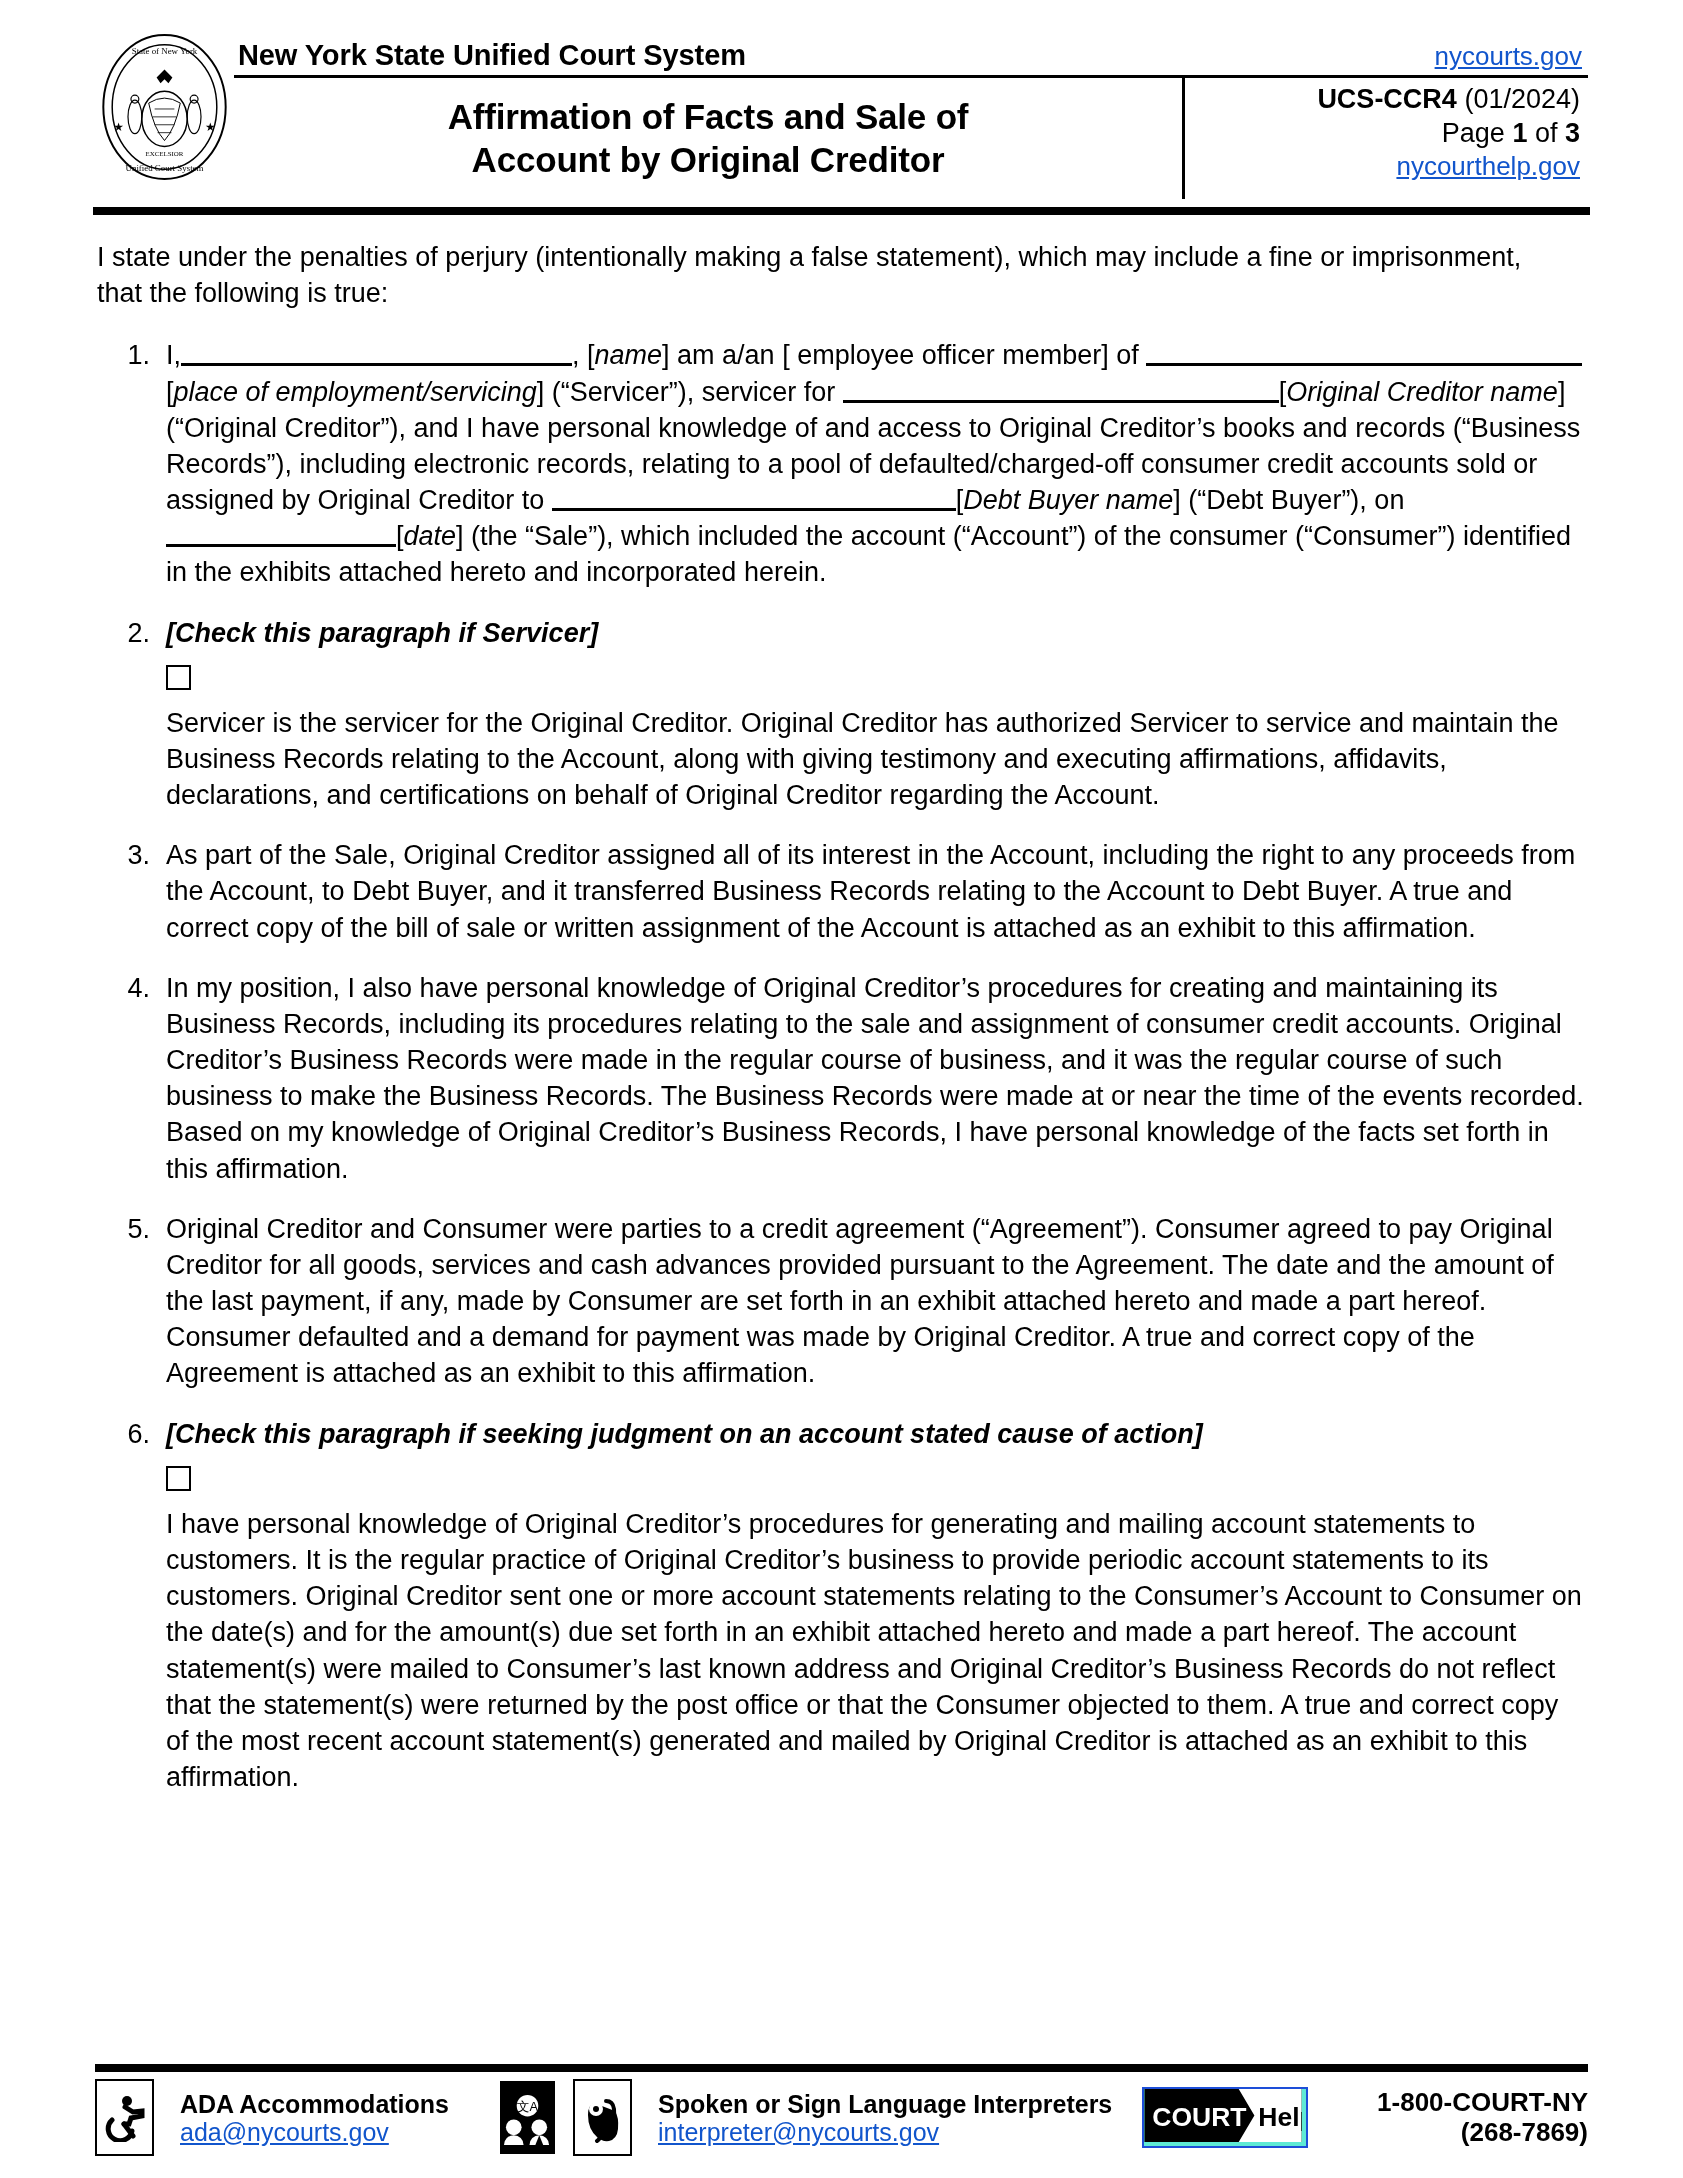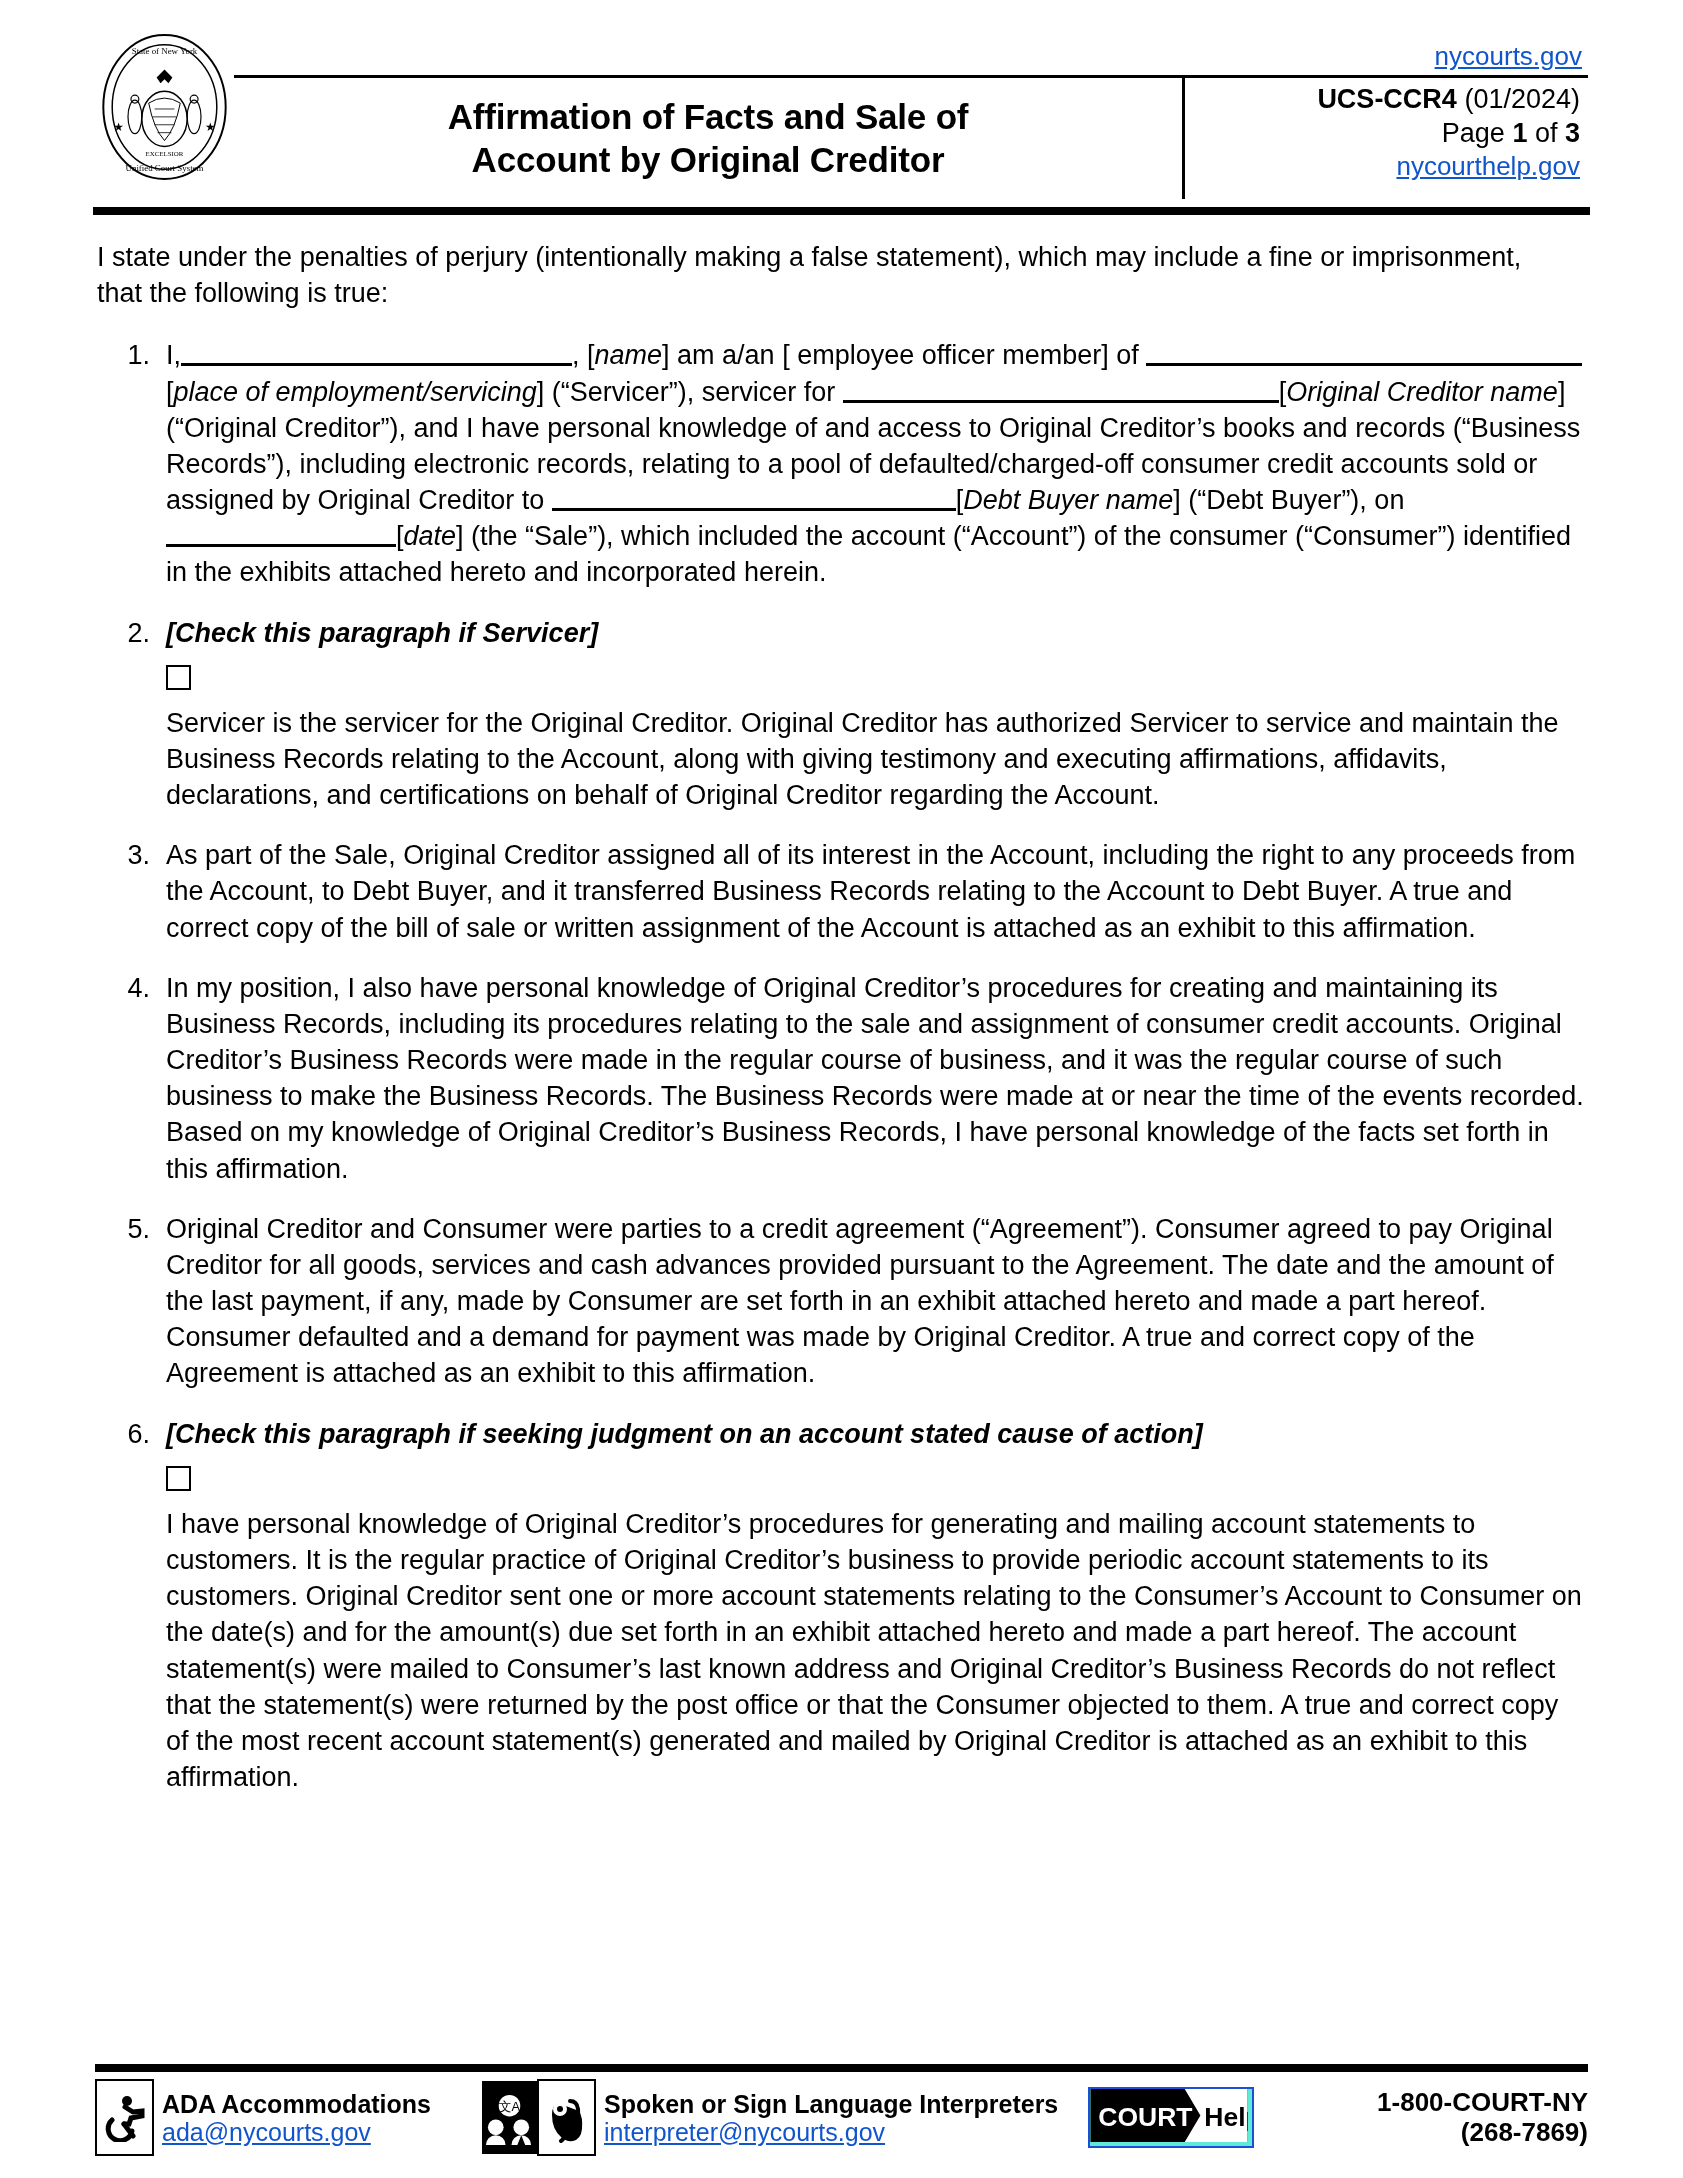"New York State Unified Court" div.court-system-name { html: none -> <div>New York State Unified Court System</div> }
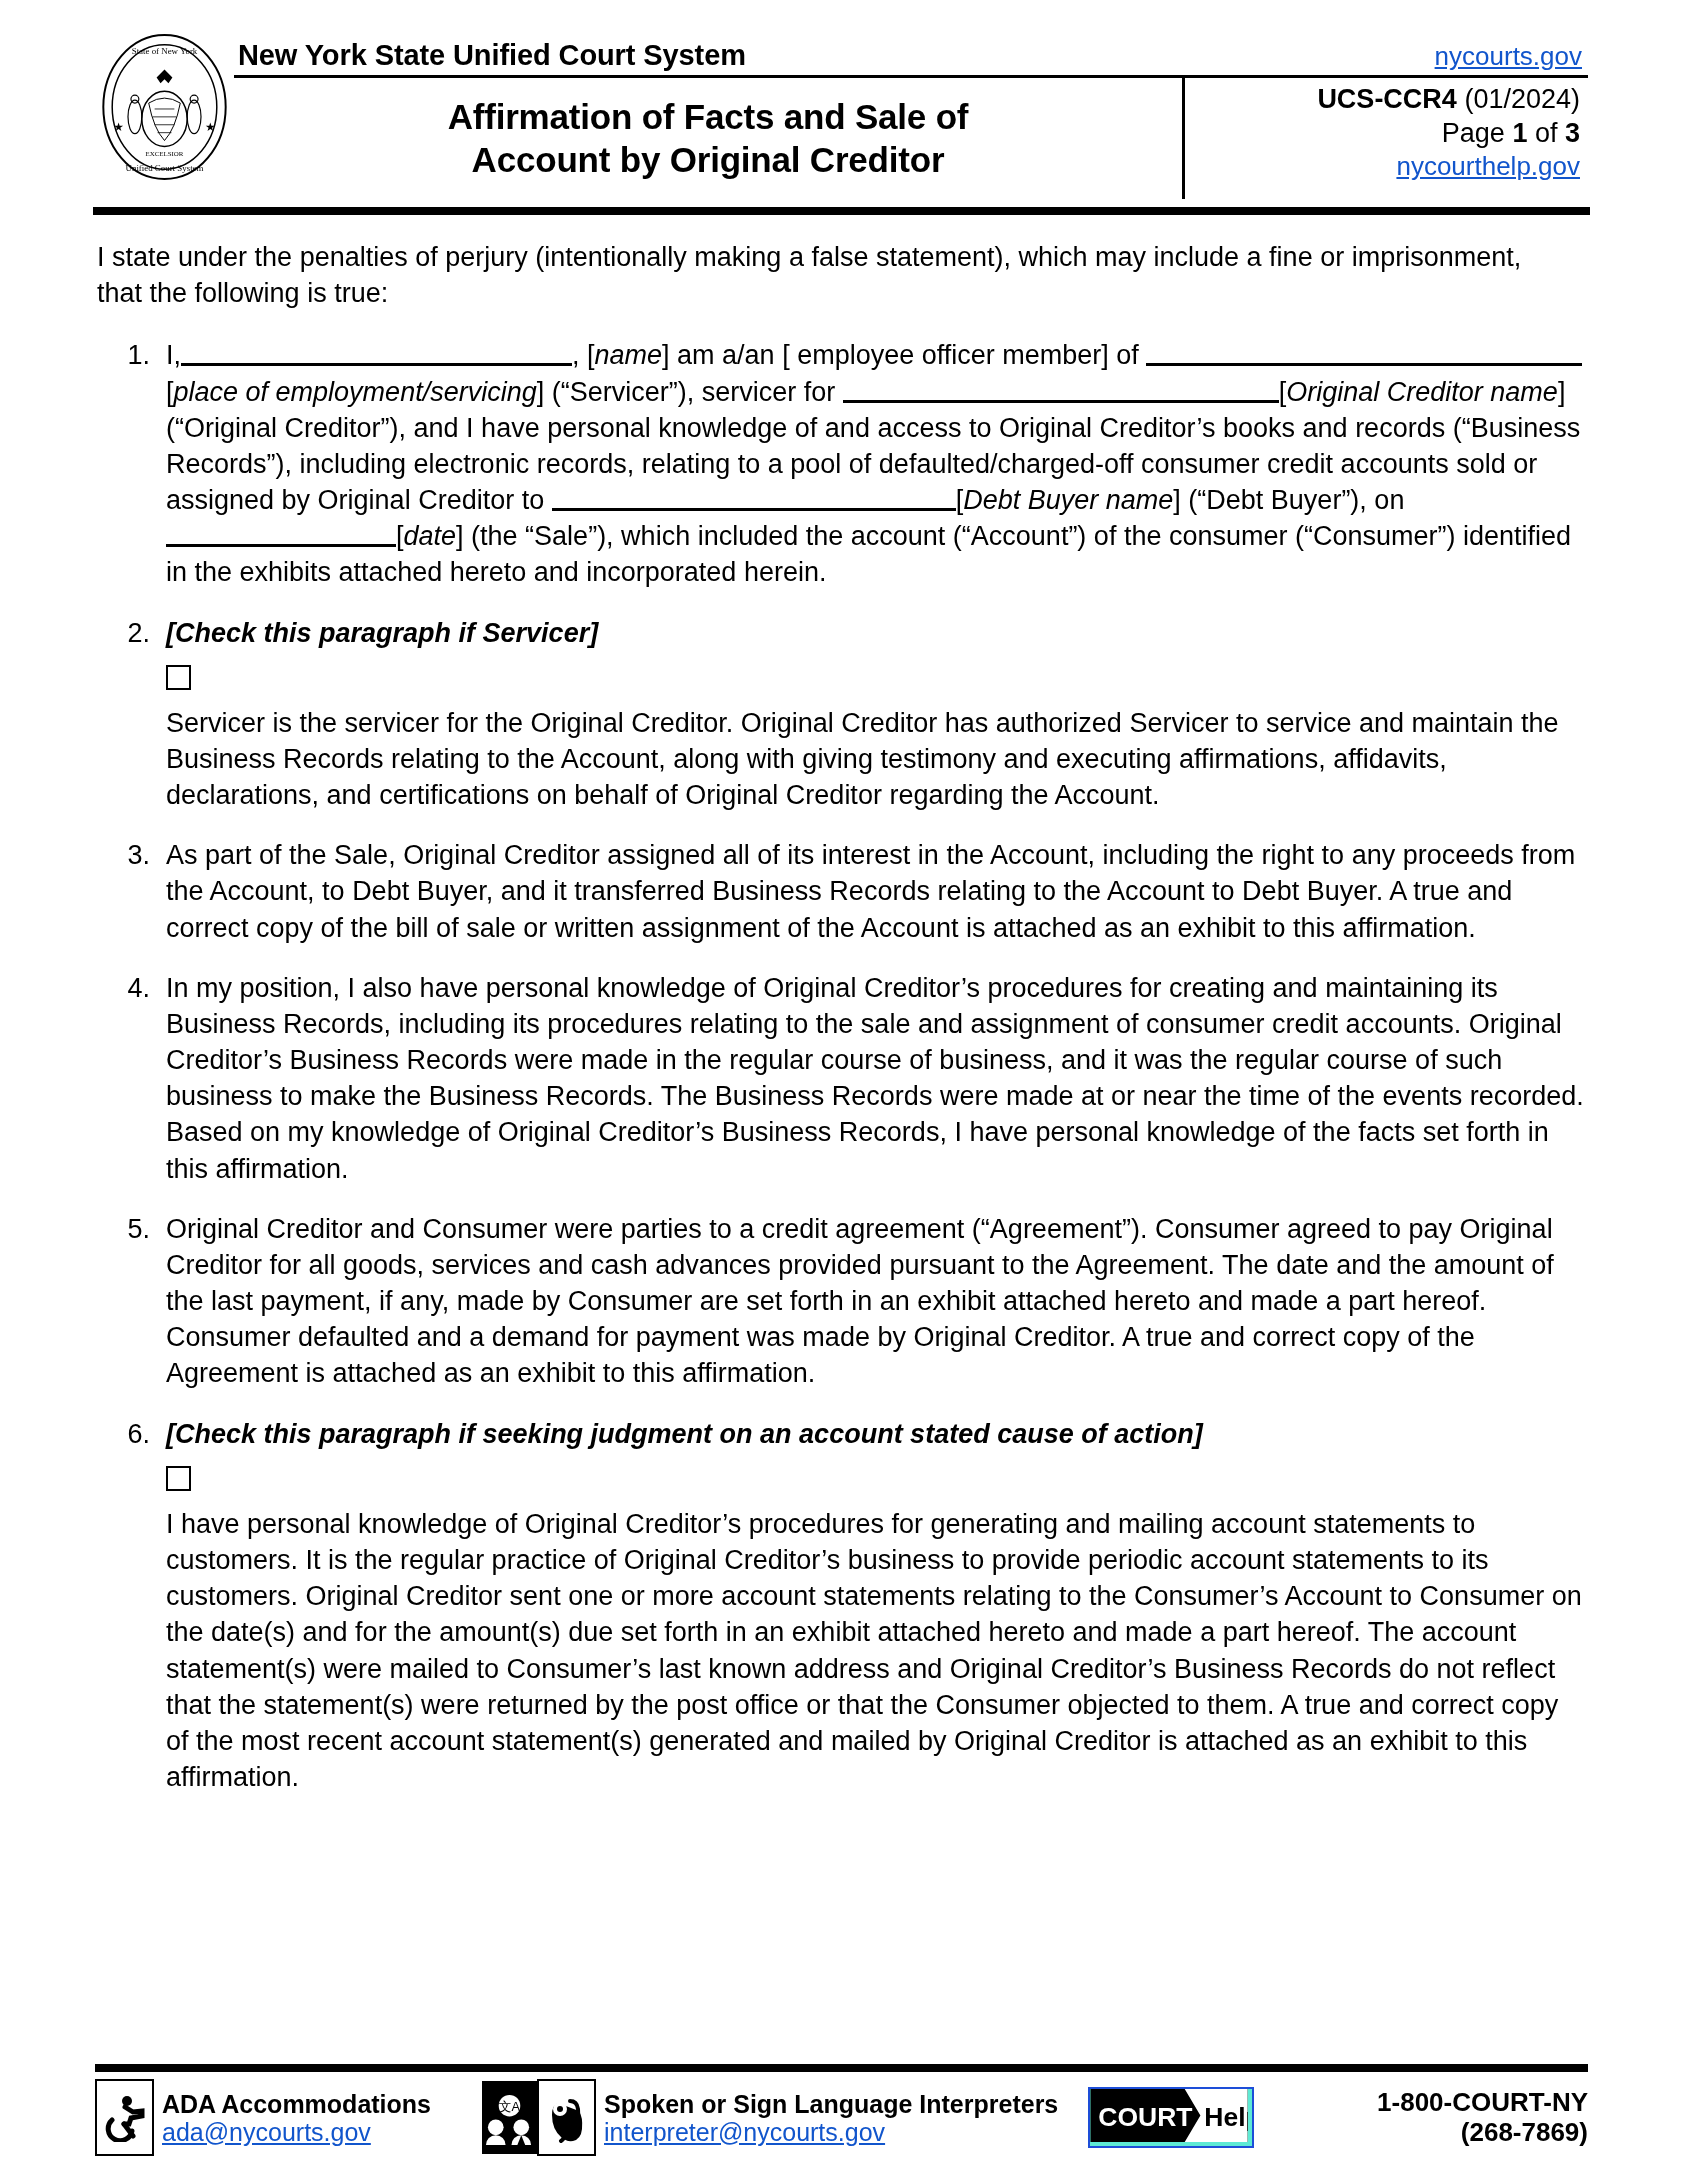"ADA Accommodations" .fgroup { gap: none -> 18px }
